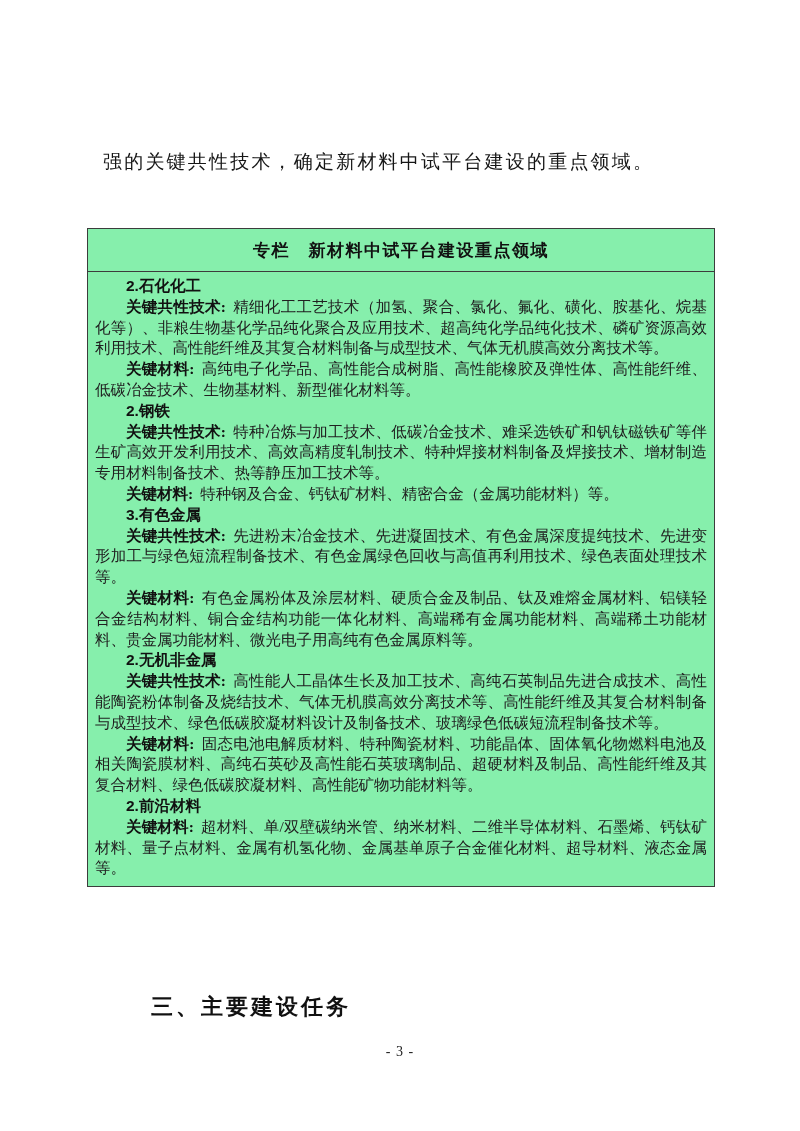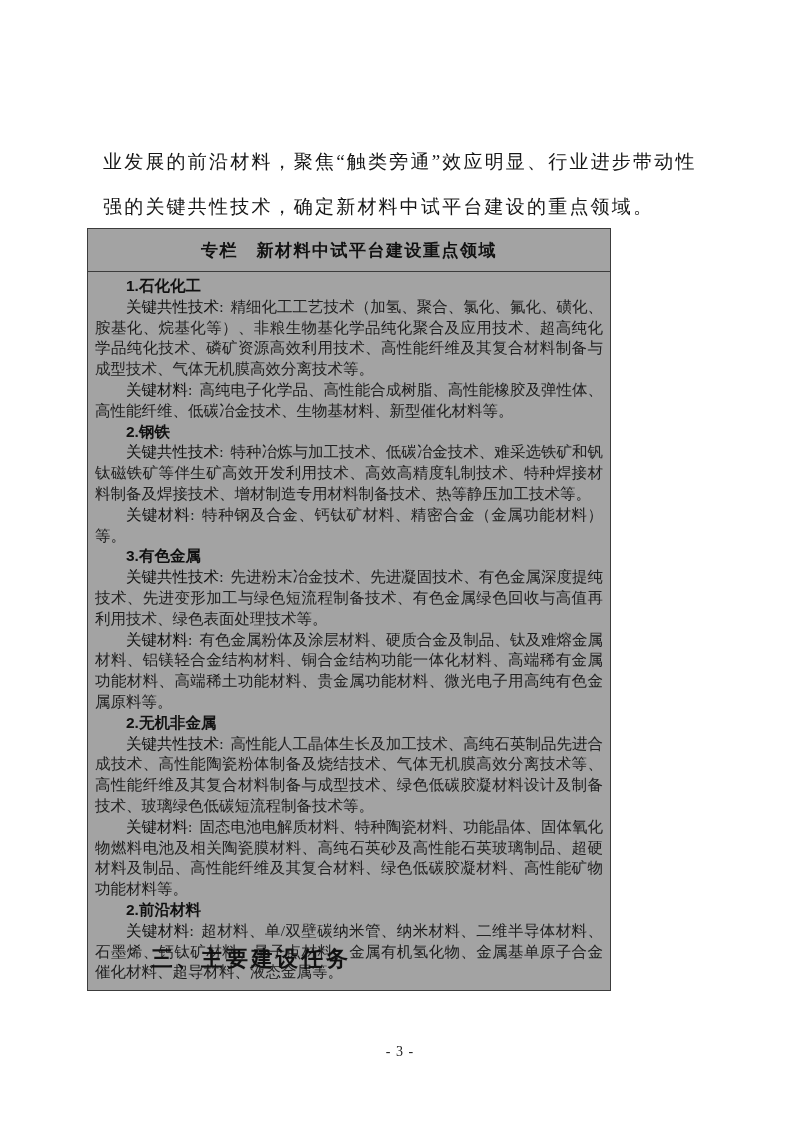"业发展的前沿材料，聚焦“触类旁通”效应明显、行业进步带动性" div.line { html: <div>业发展的前沿材料，聚焦“触类旁通”效应明显、行业进步带动性</div> -> none }
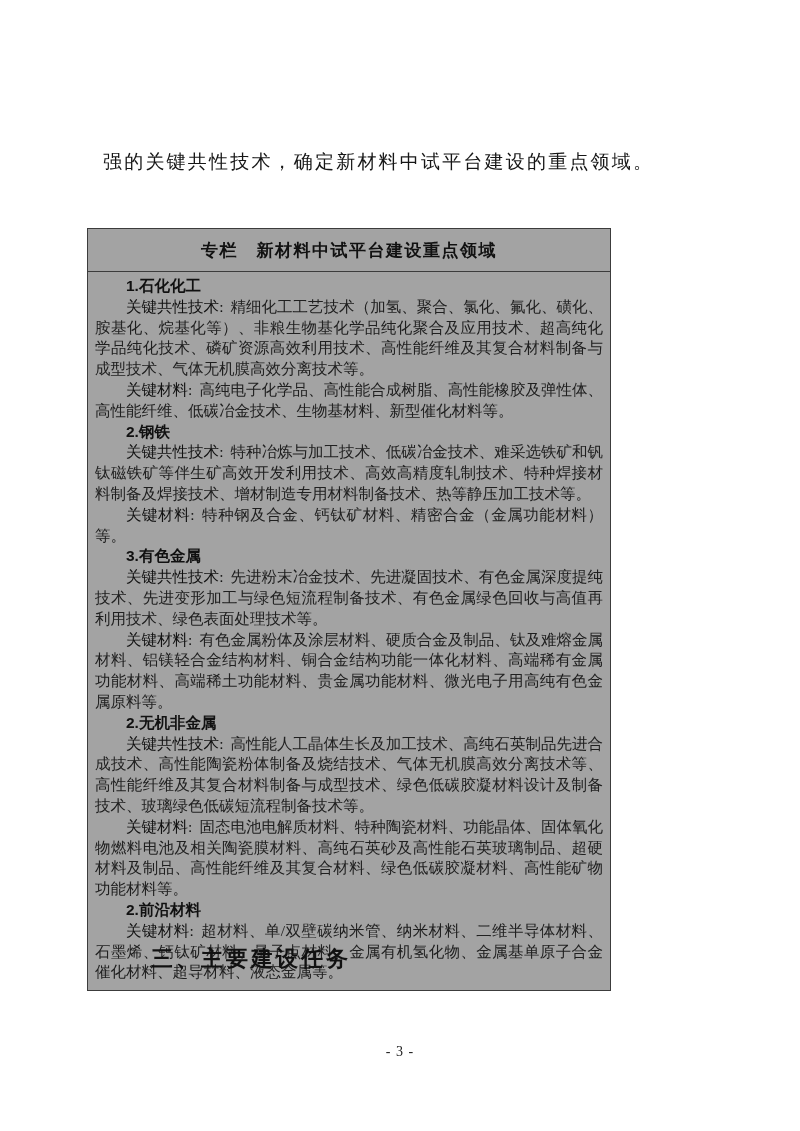"专栏 新材料中试平台建设重点领域" .callout-box { background: #a3a3a3 -> #86efac; width: 524px -> 628px }
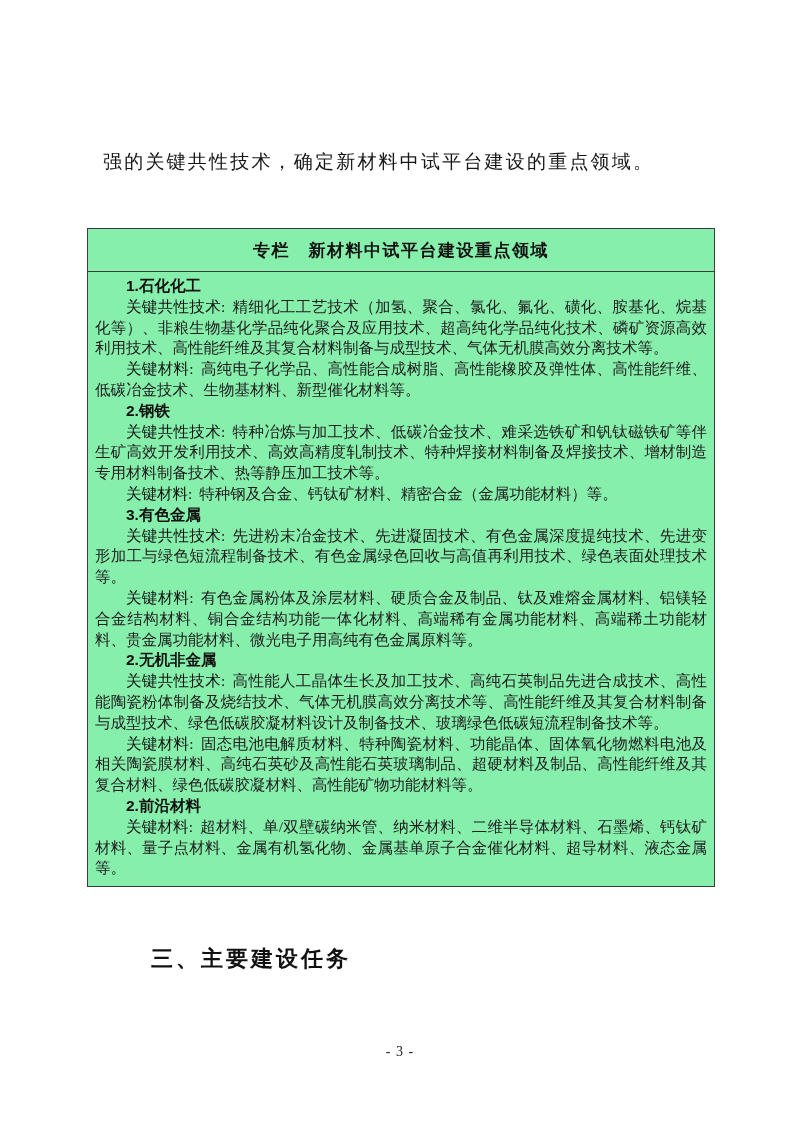"1.石化化工" div.sec-heading { text: 1 -> 2 }
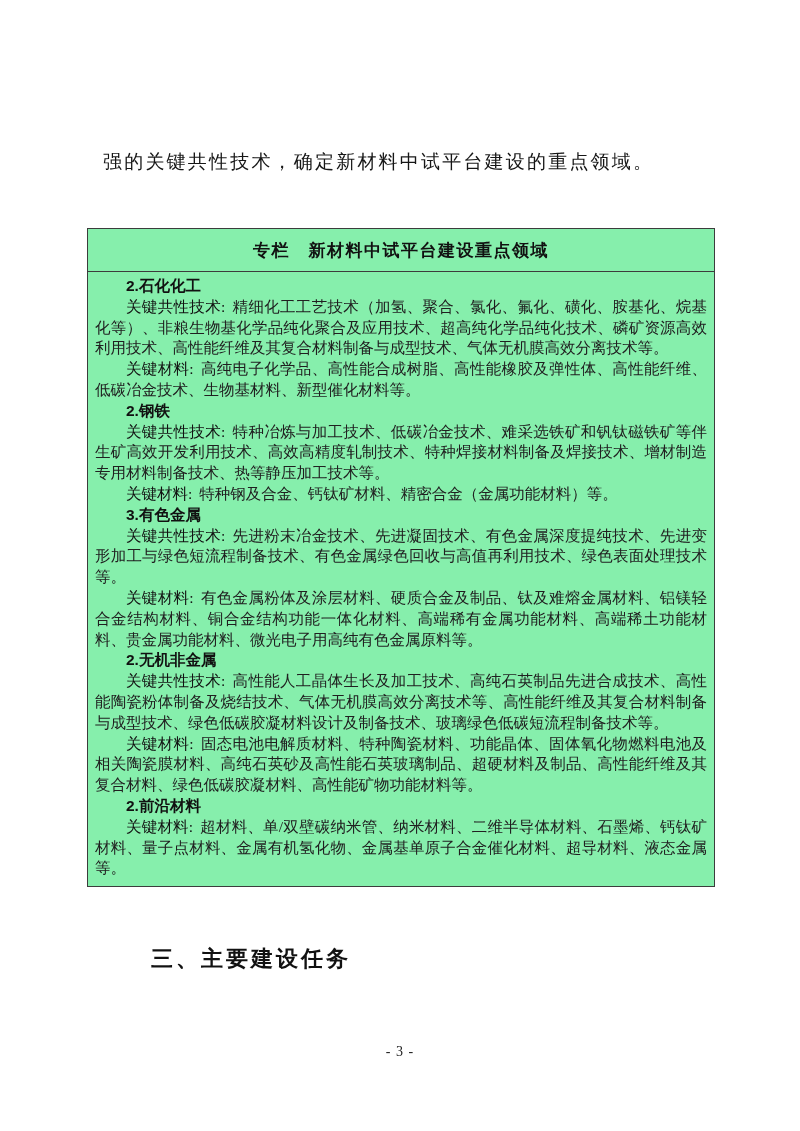"关键共性技术:" .lbl { font-weight: normal -> bold }
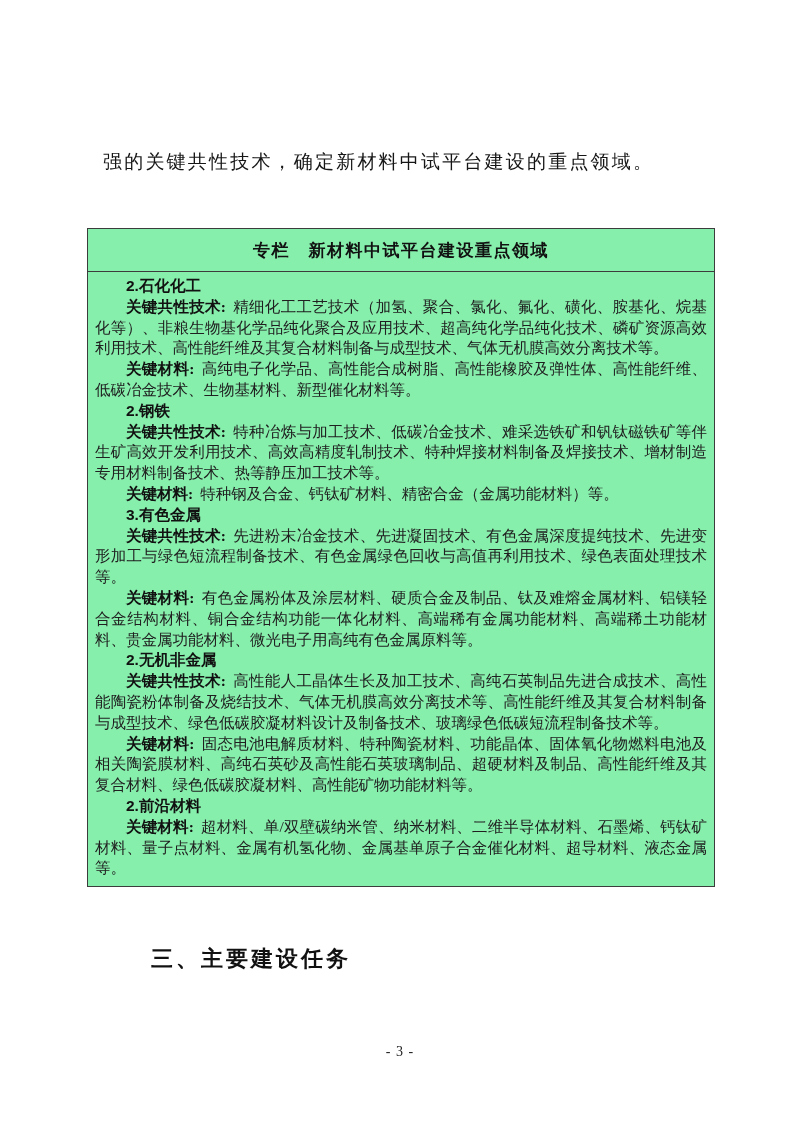"三、主要建设任务" .main-heading { top: 944px -> 992px }
